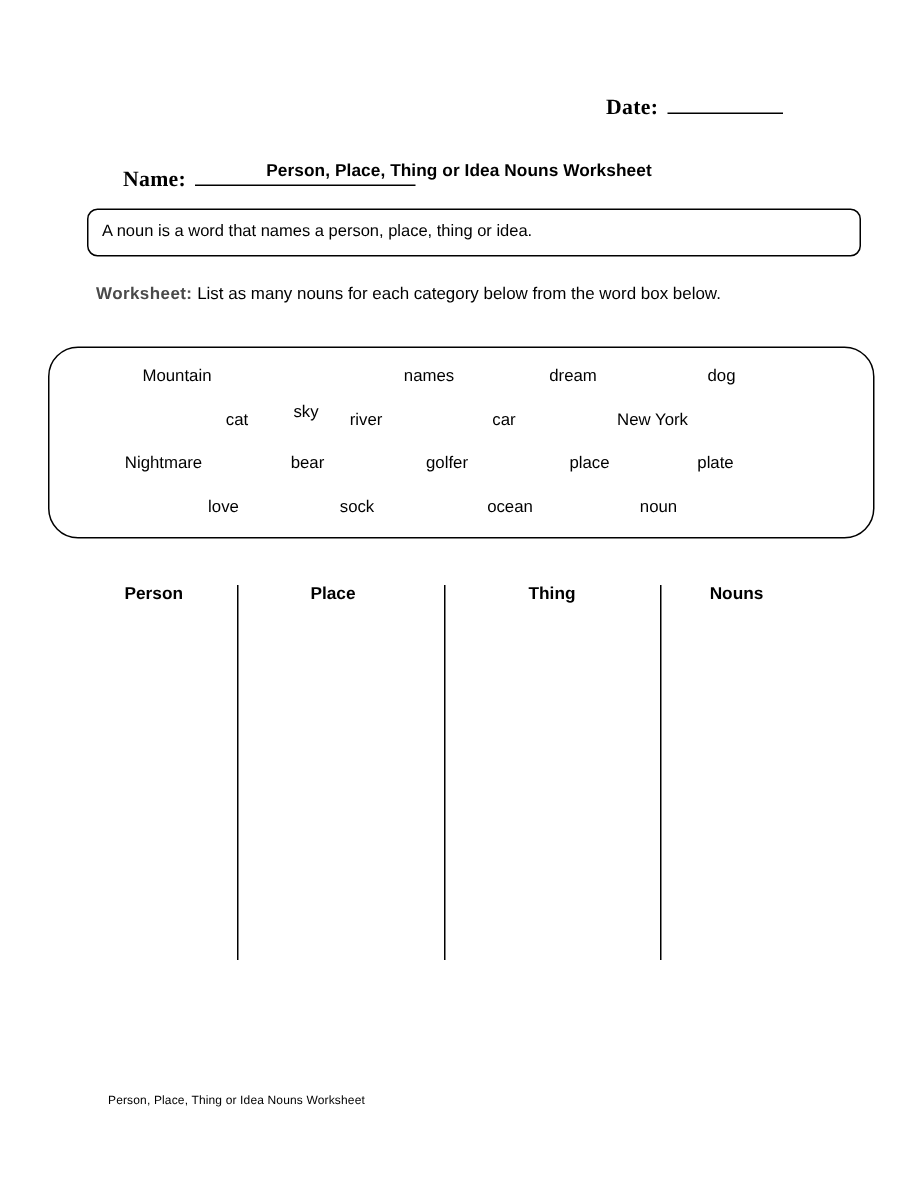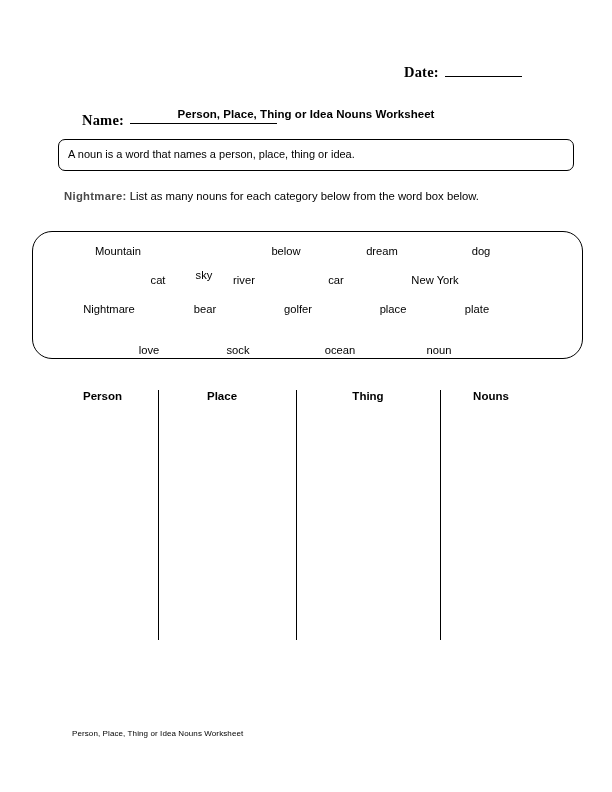"Nightmare:" span.directions-label { text: Nightmare -> Worksheet }
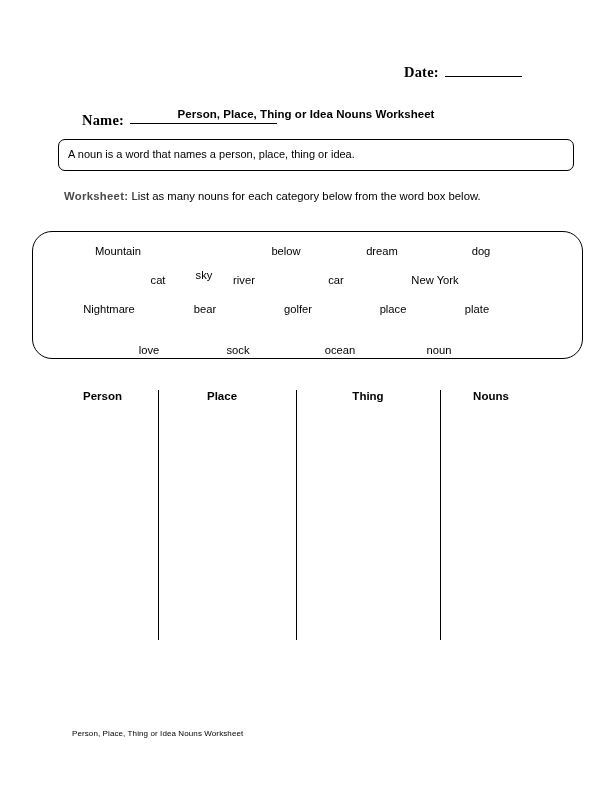"below" span.word-item { text: below -> names }
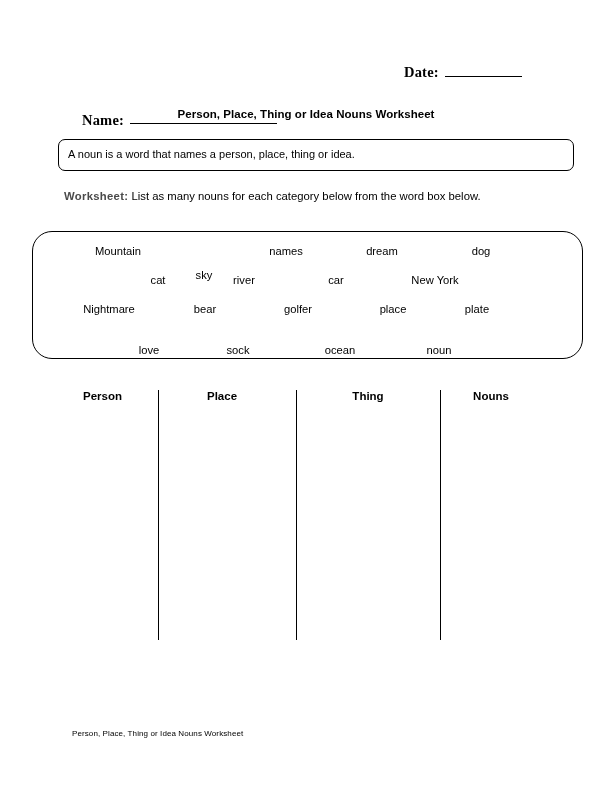"love" .word-row-3 { margin-top: 12px -> none }
